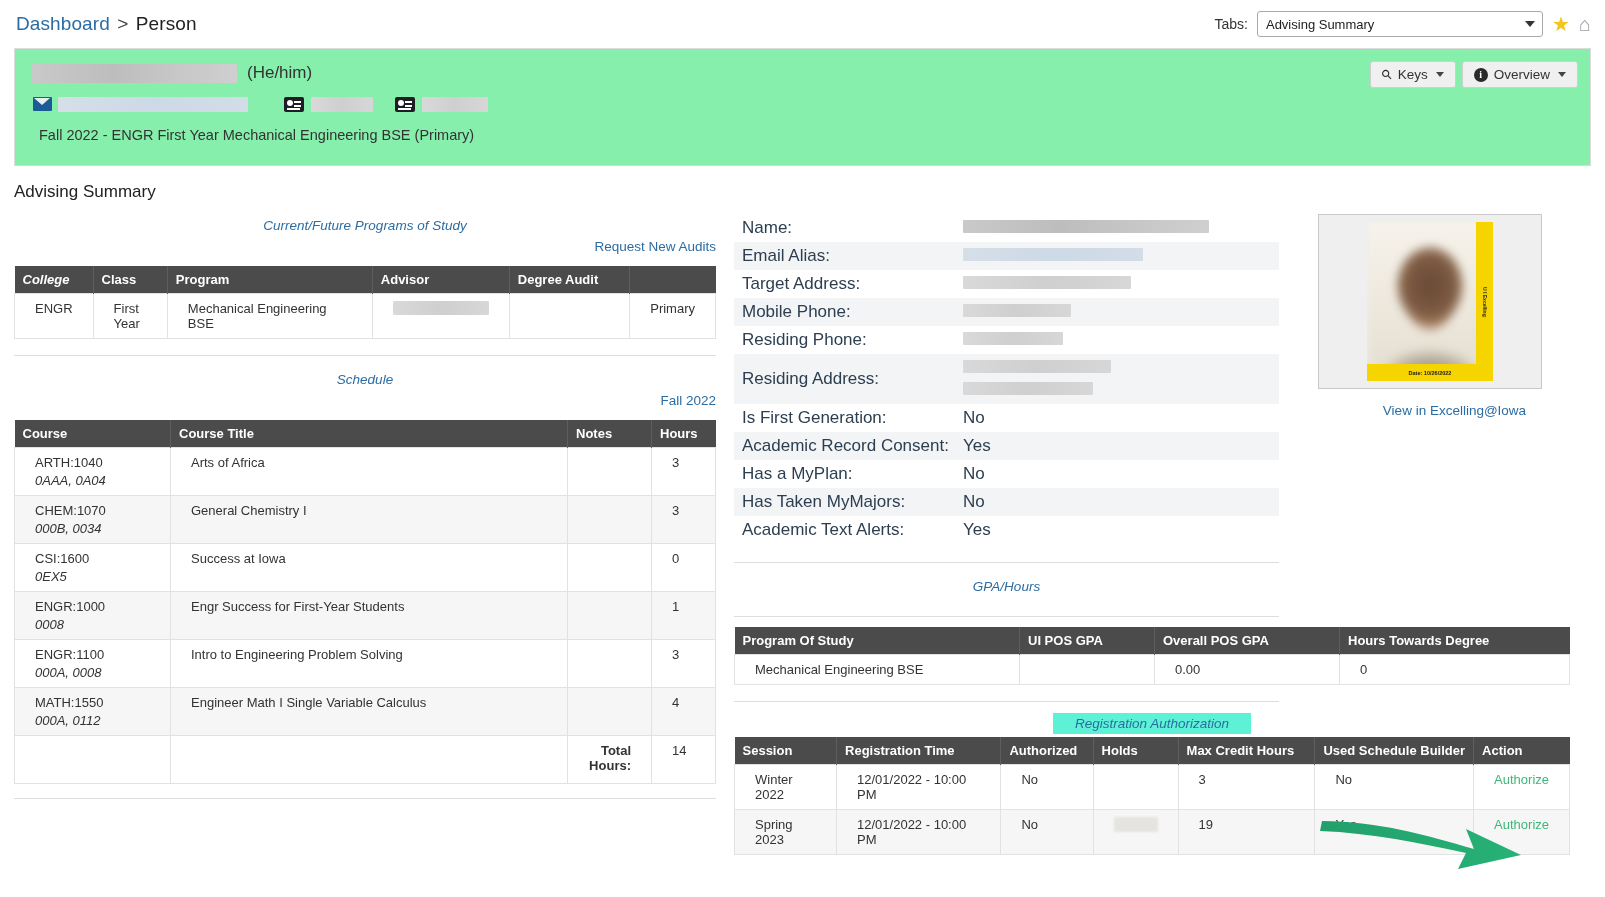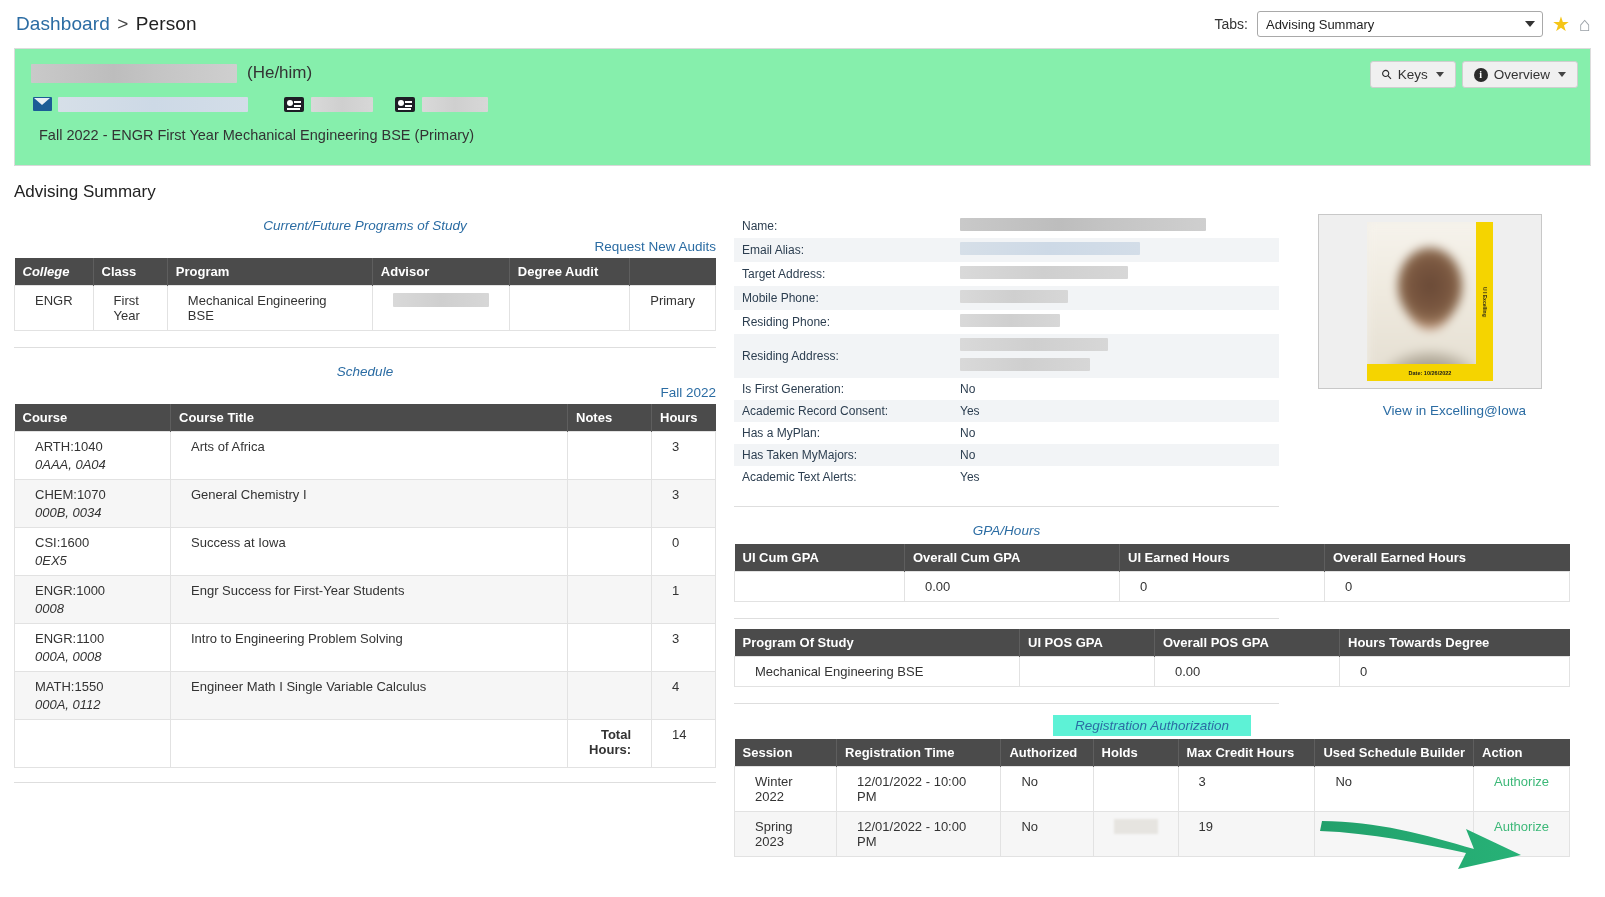"Name:" .infolist { font-size: 12px -> 17px }
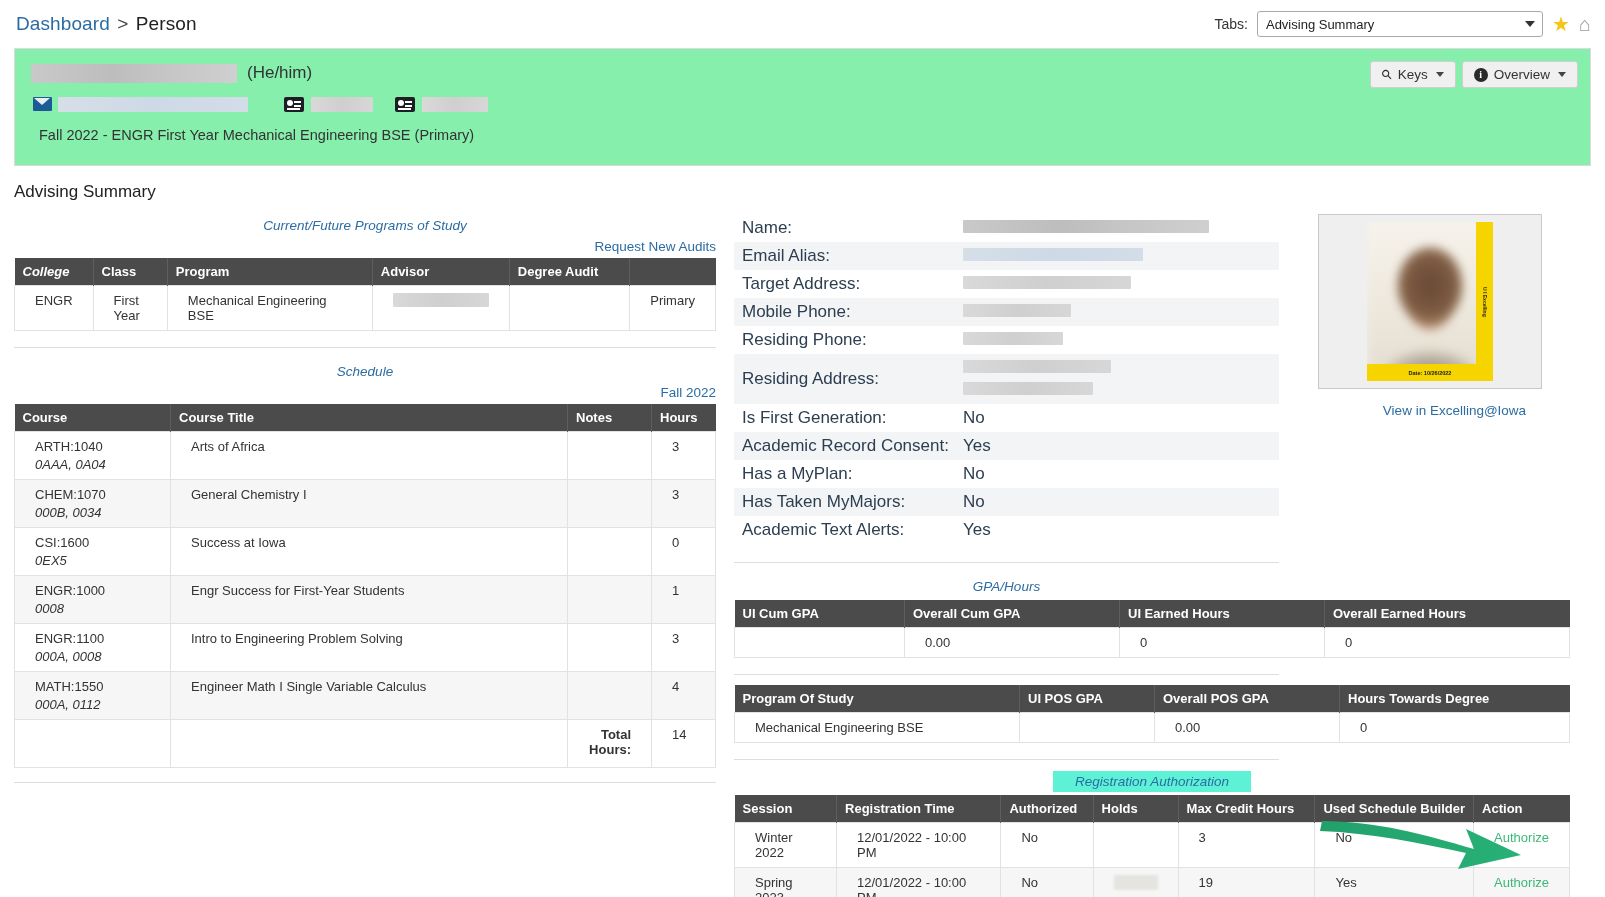"Request New Audits" .right-link { padding-bottom: 4px -> 12px }
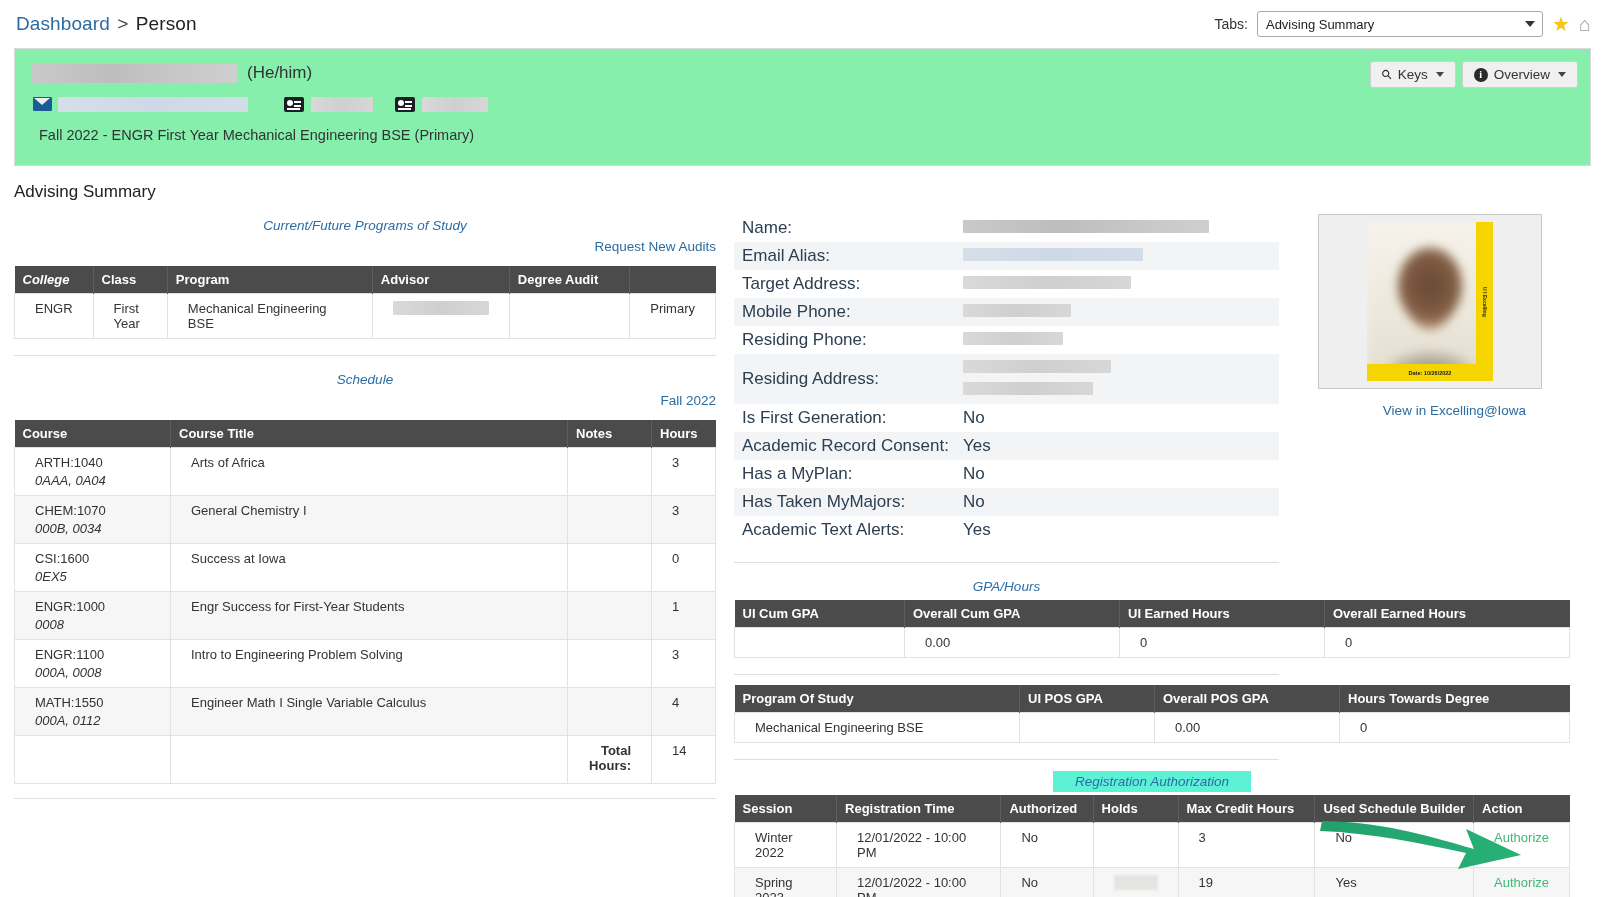"UI Cum GPA" table.grid { html: <table> <thead> <tr> <th>UI Cum GPA</th> <th>Overall Cum GPA</th> <th>UI Earned Hours</th> <th>Overall Earned Hours</th> </tr> </thead> <tbody> <tr> <td></td> <td>0.00</td> <td>0</td> <td>0</td> </tr> </tbody> </table> -> none }
